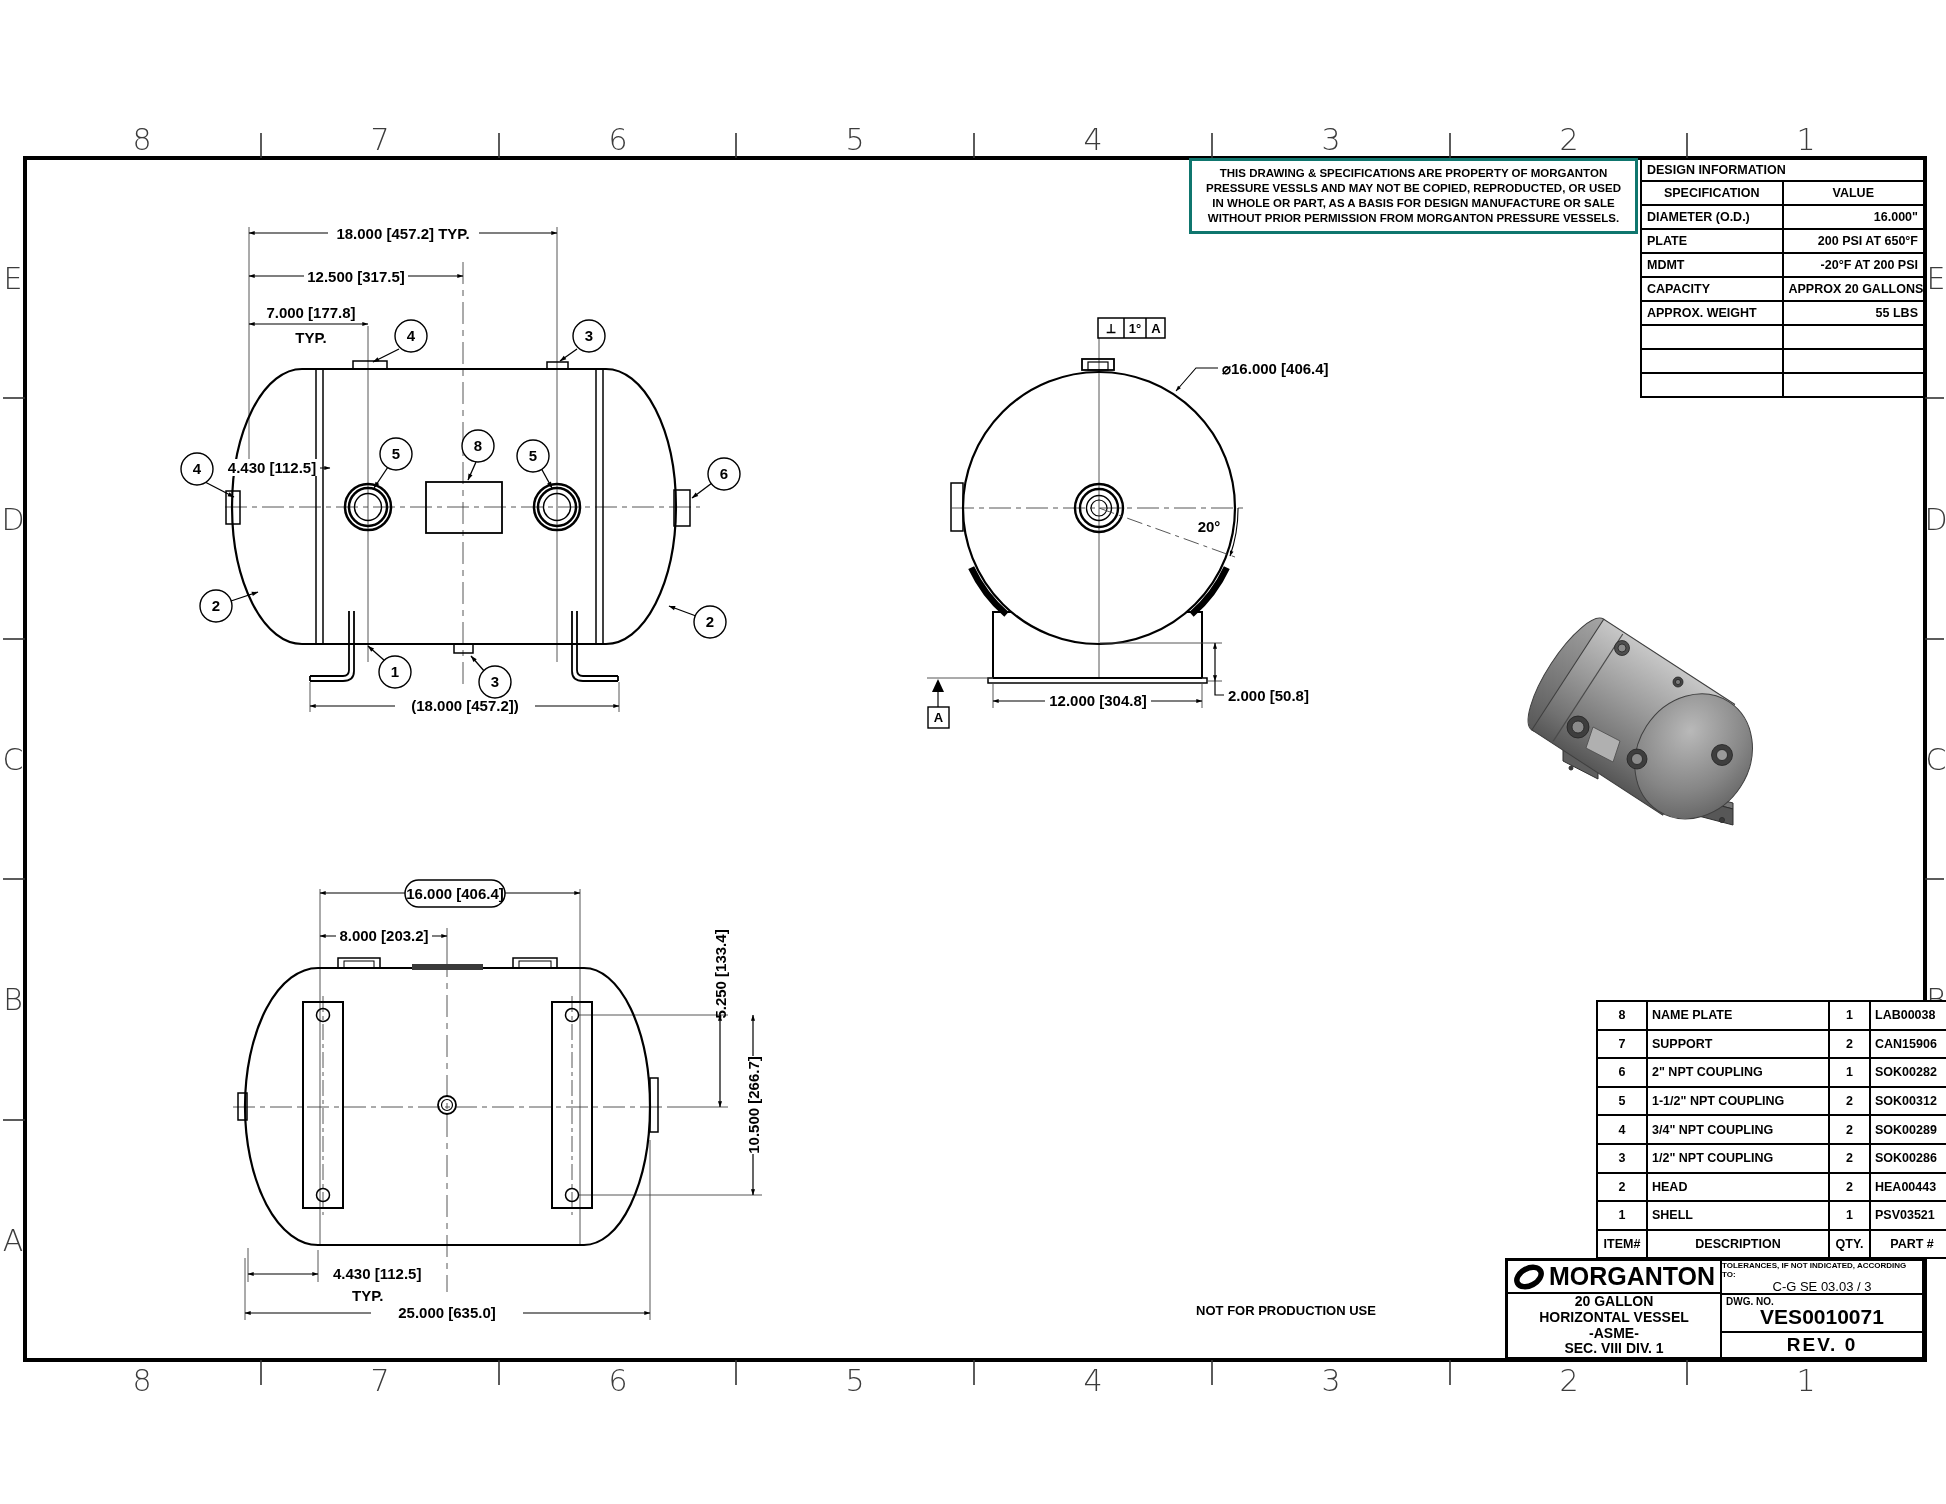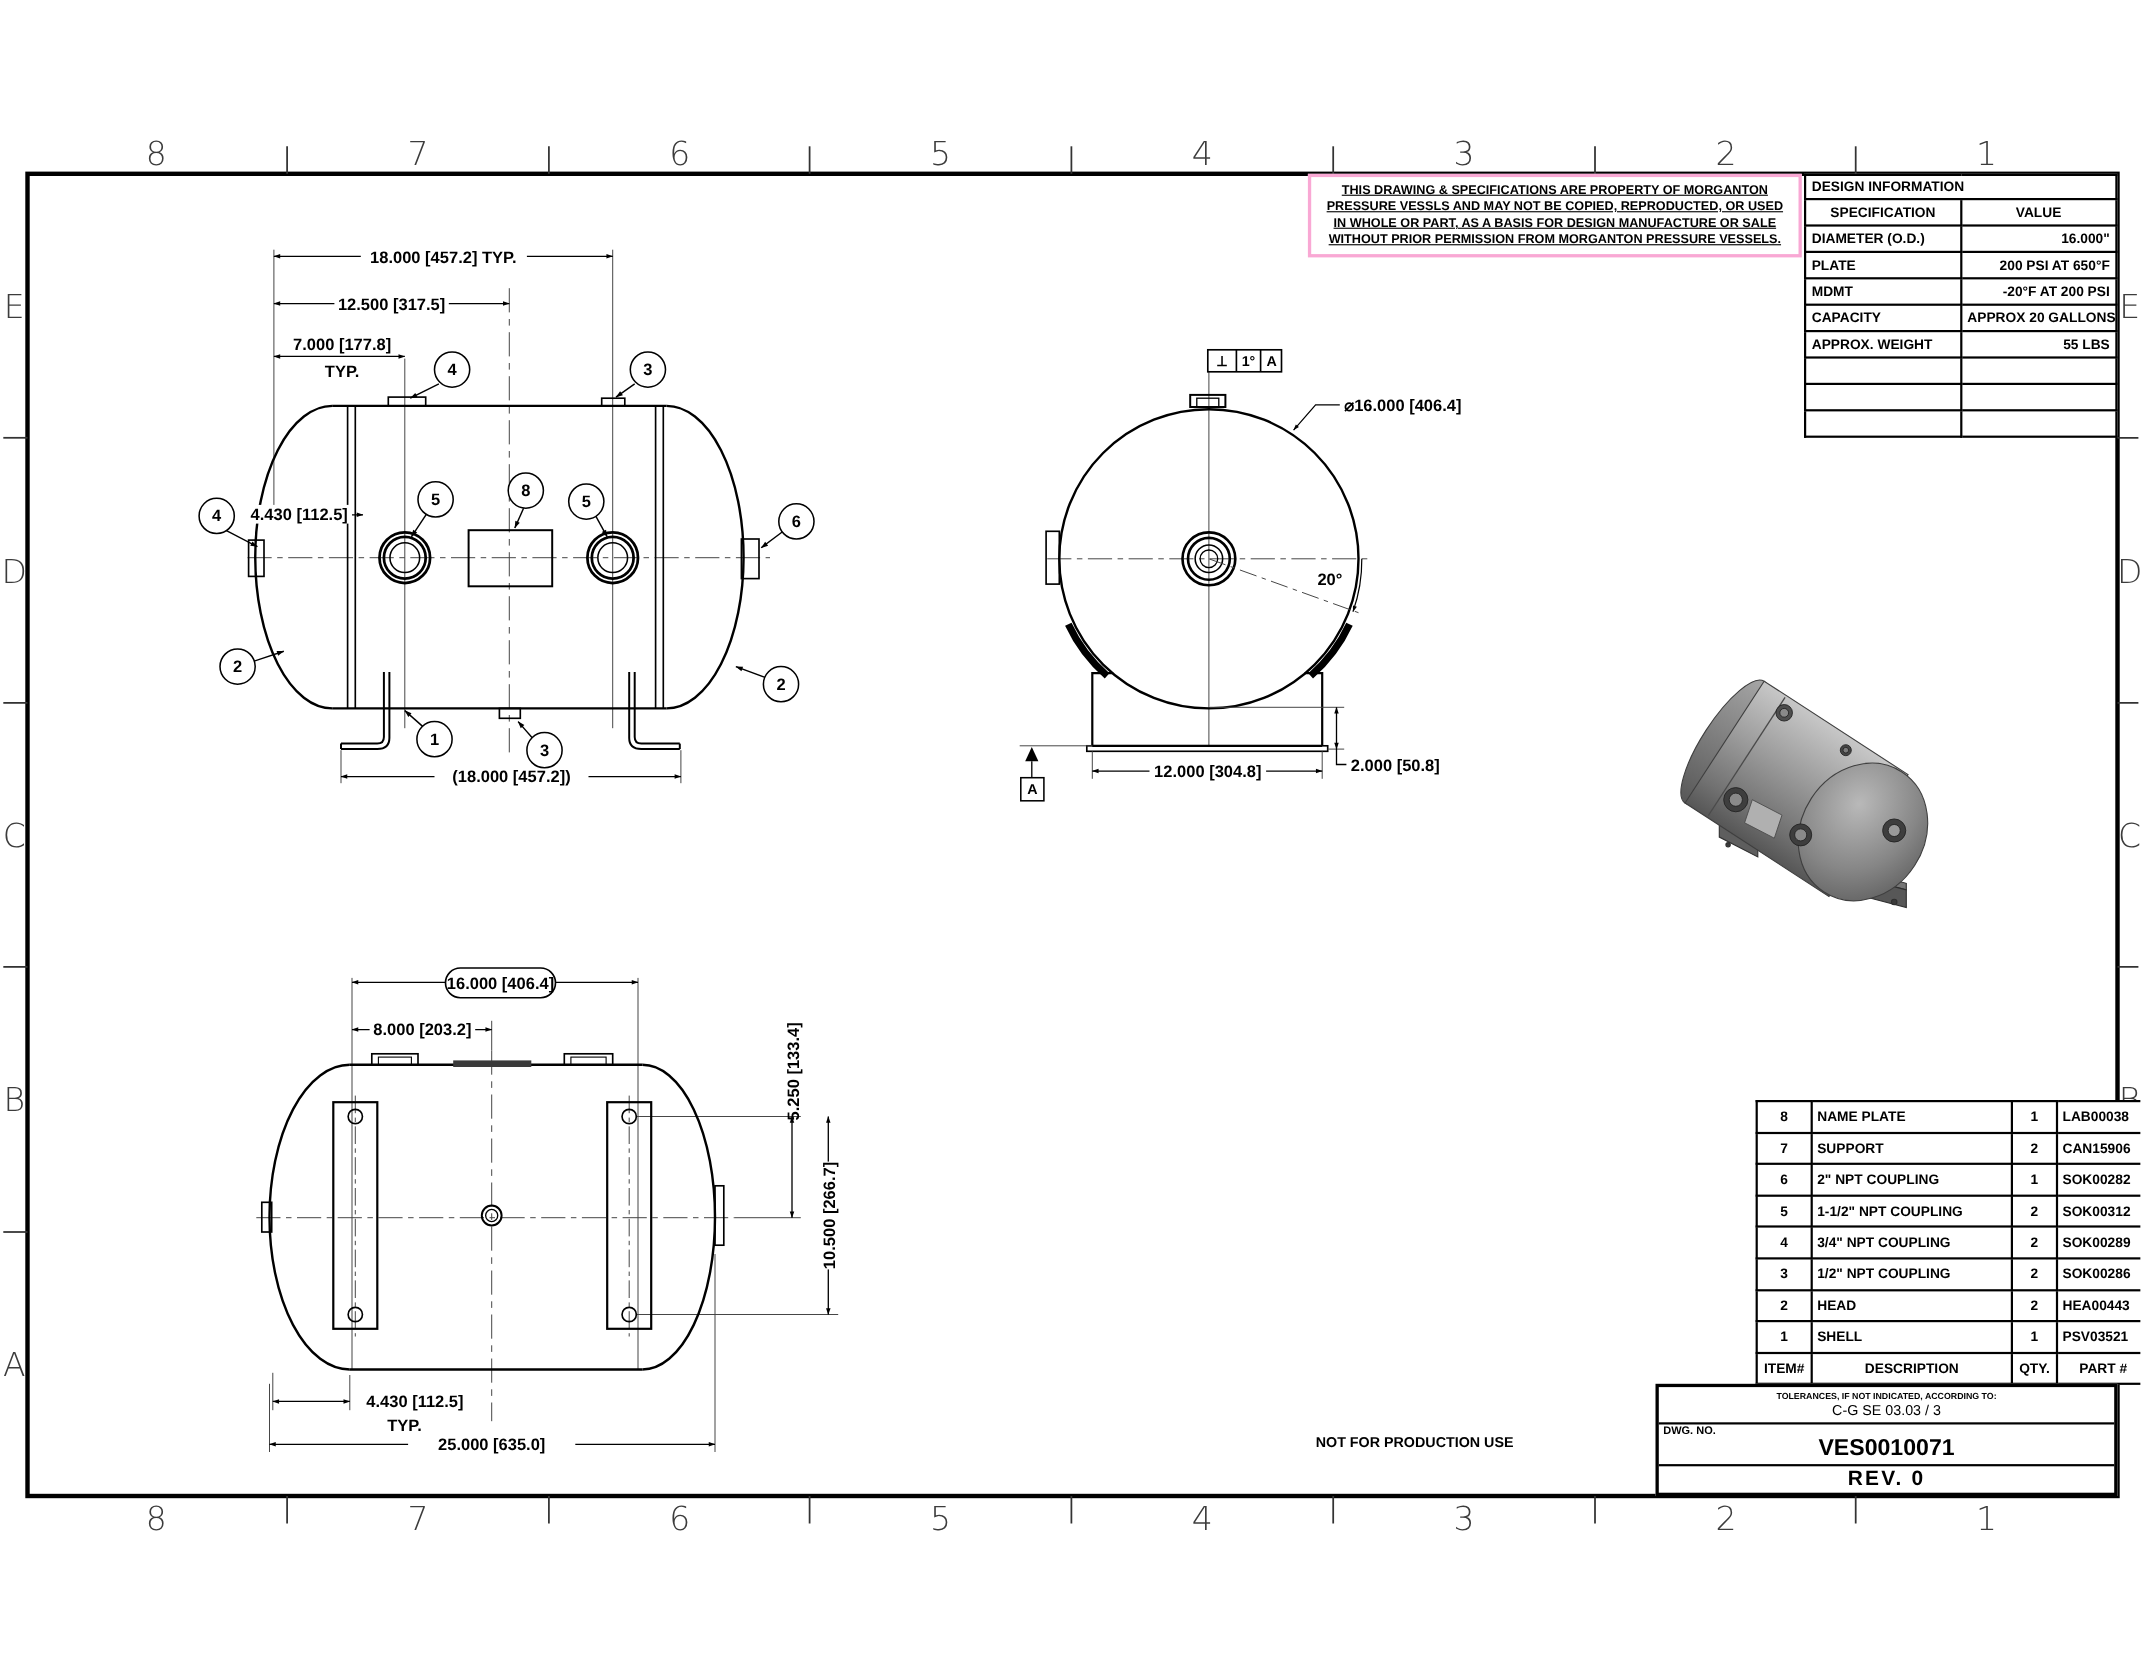"THIS DRAWING & SPECIFICATIONS ARE" .disclaimer { border: 3px solid #f9a8d4 -> 3px solid #0f766e; text-decoration: underline -> none }
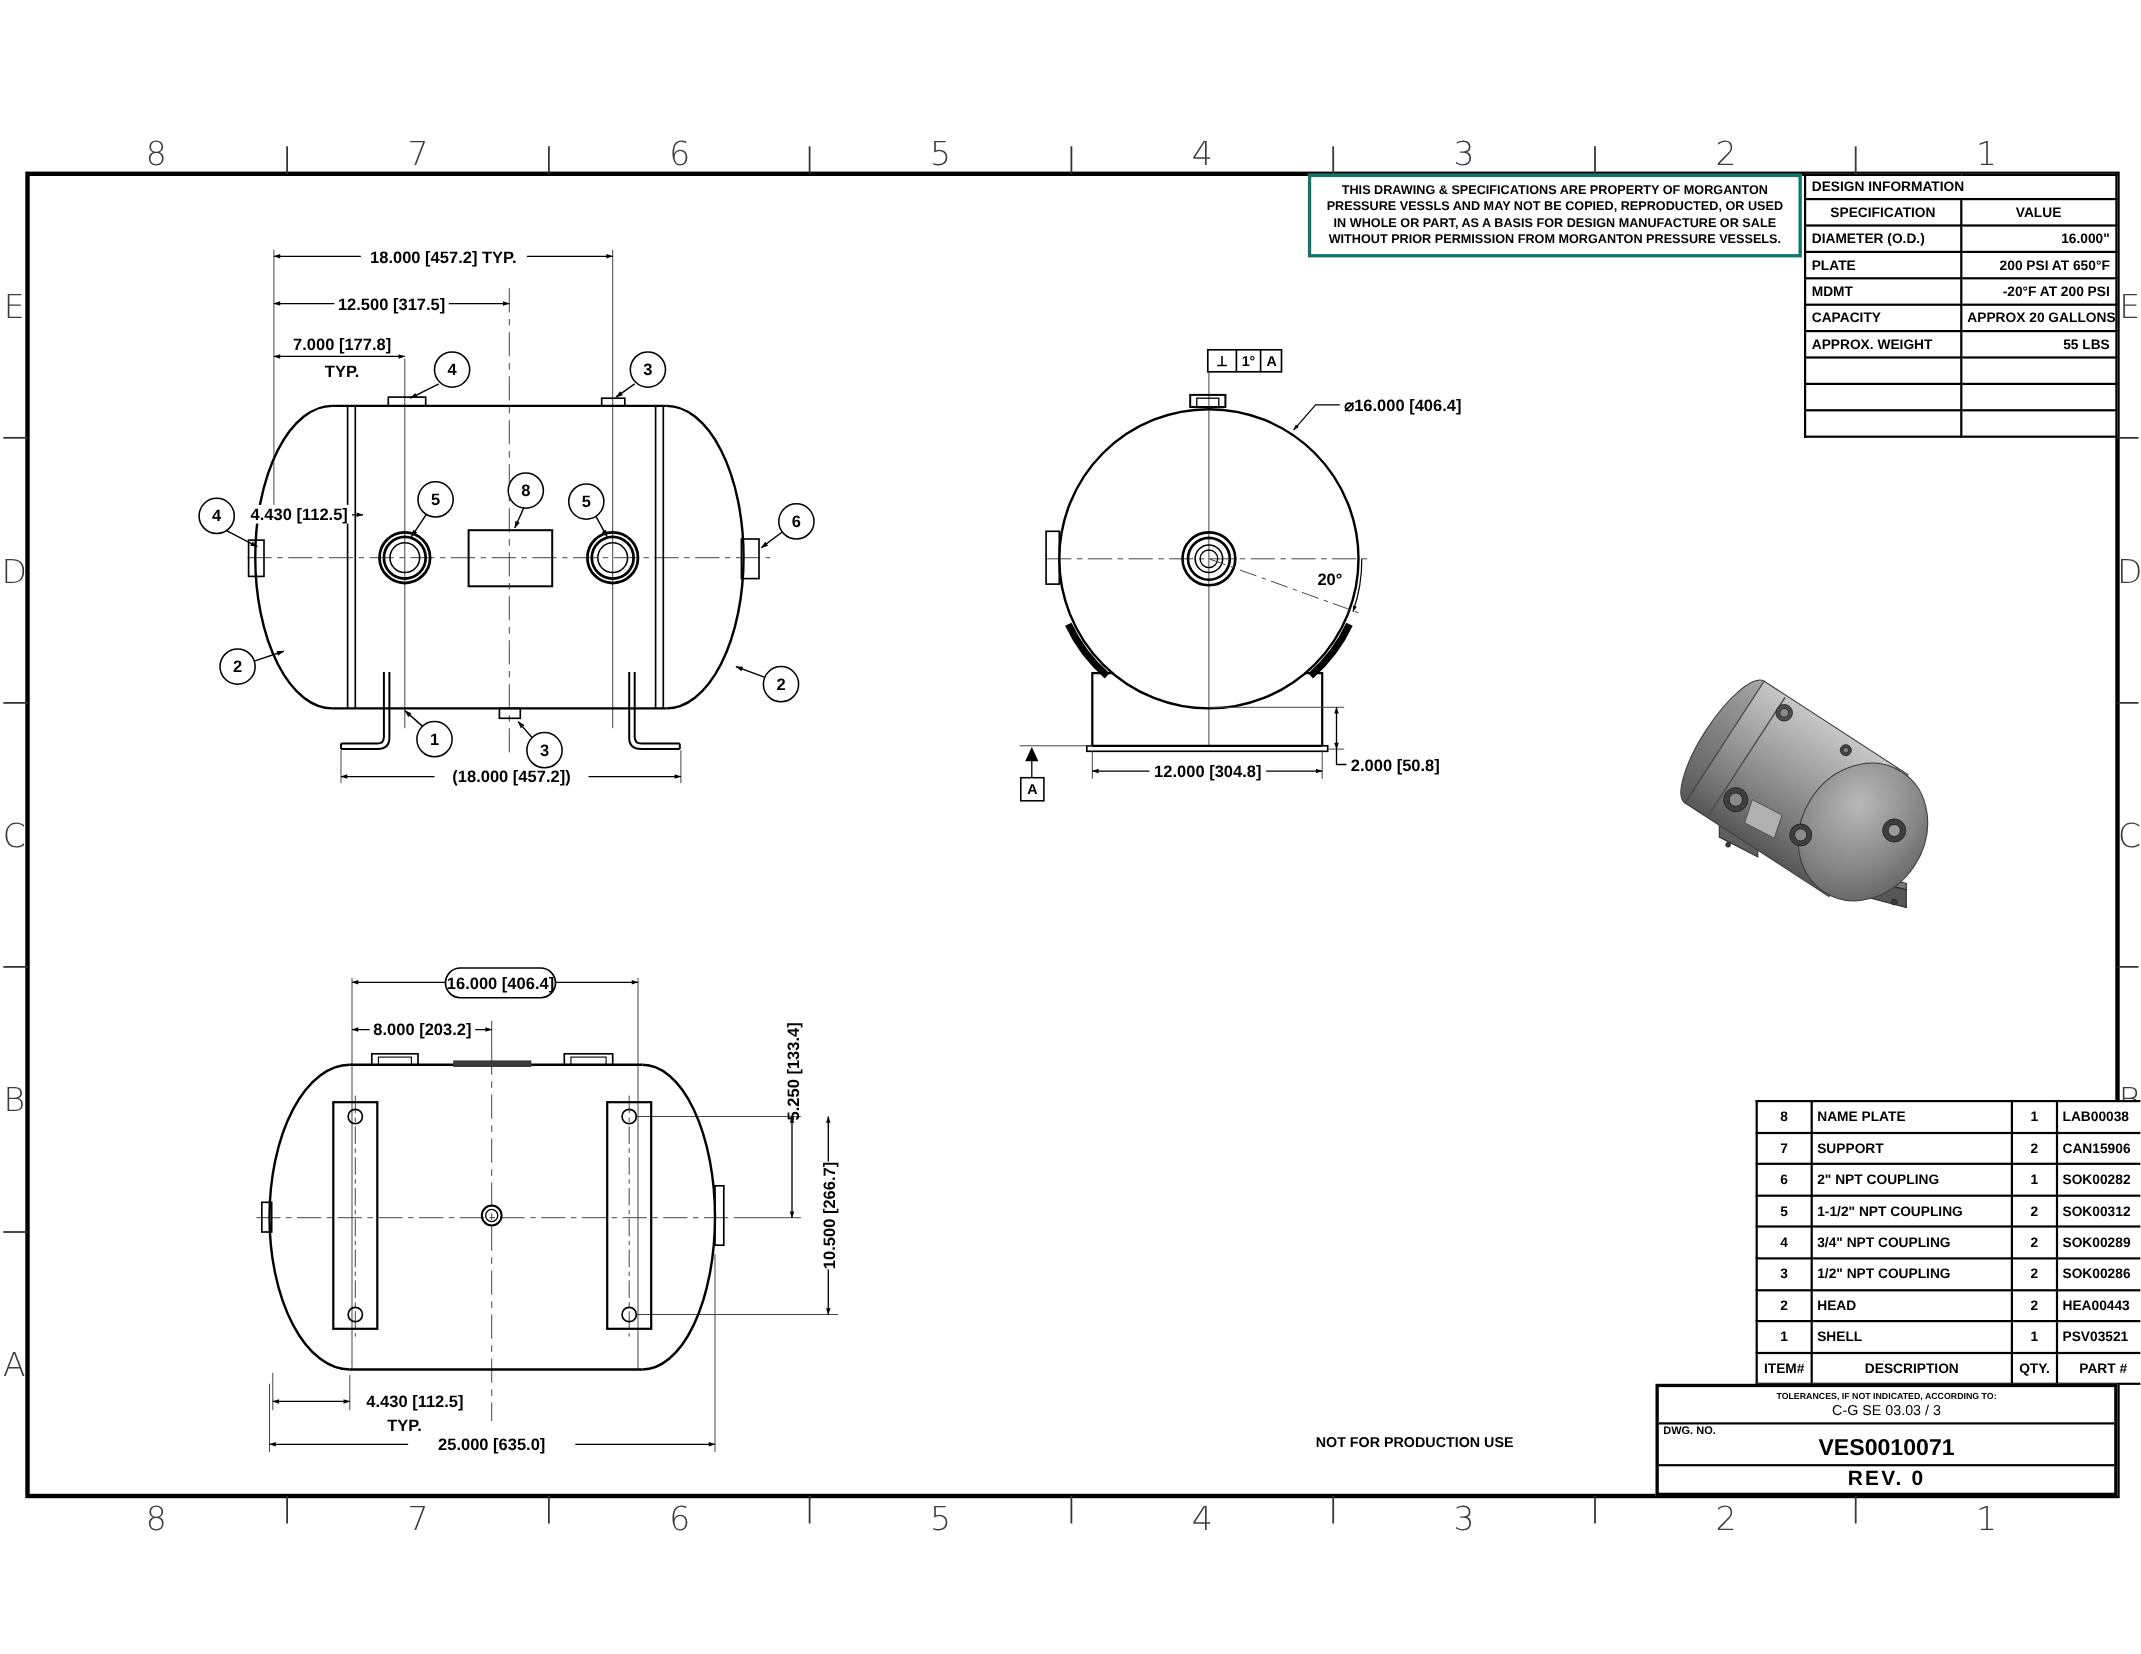"MORGANTON" div.tb-left { html: none -> <div> <div> <svg> <ellipse></ellipse> </svg> <span>MORGANTON</span> </div> <div>20 GALLON HORIZONTAL VESSEL -ASME- SEC. VIII DIV. 1</div> </div> }
